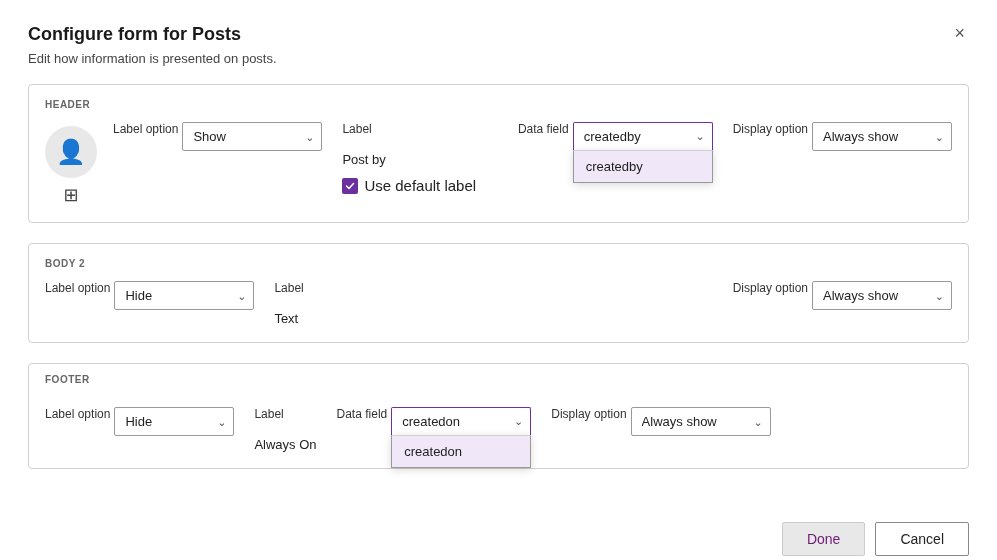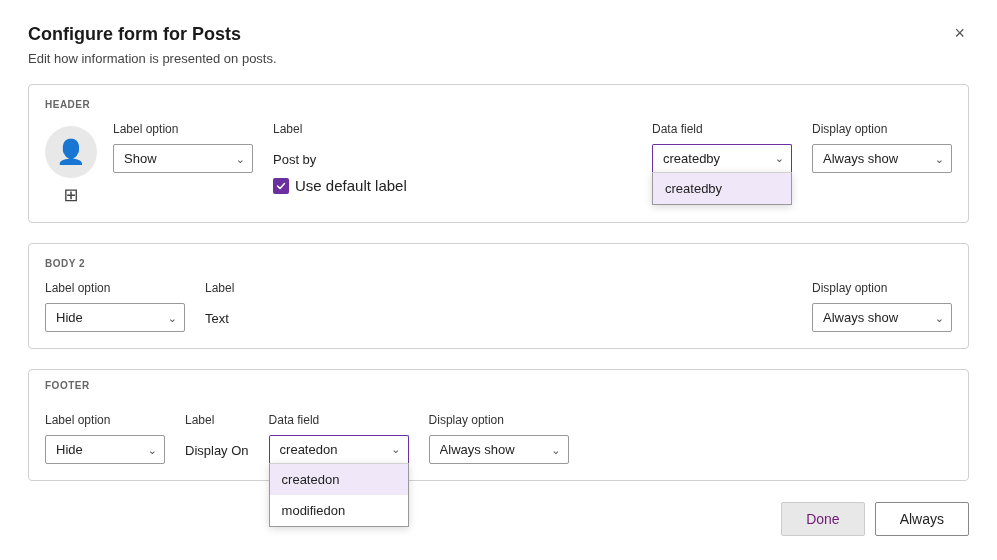"Configure form for Posts" .dialog { padding: 24px 28px 24px 28px -> 24px 28px 4px 28px }
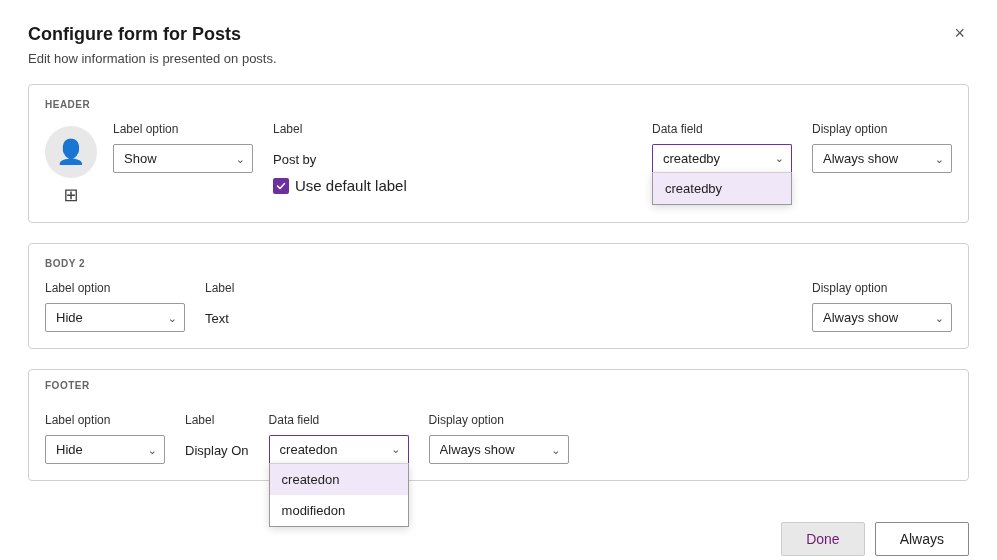"Label option" .field-group { flex-direction: column -> row }
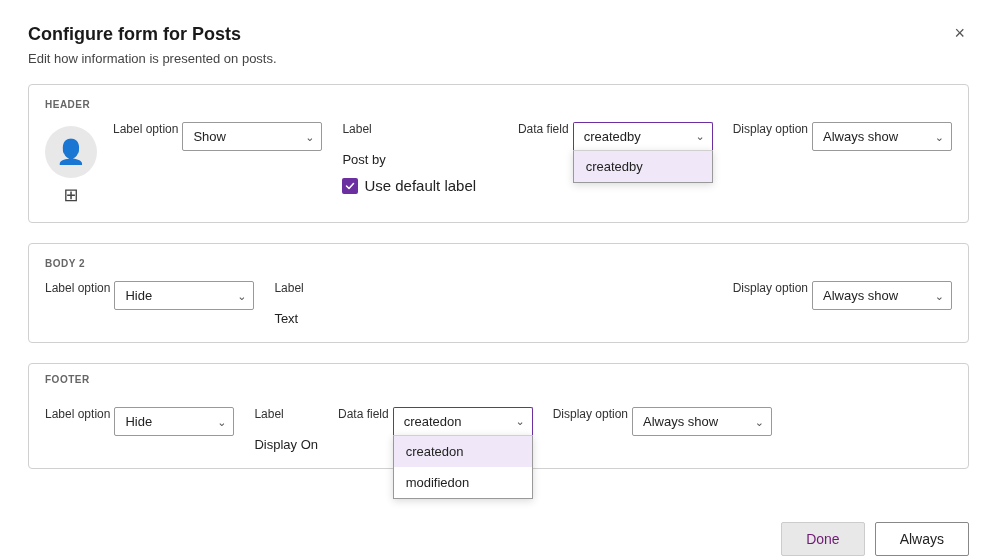"Display On" span.label-value { text: Display -> Always }
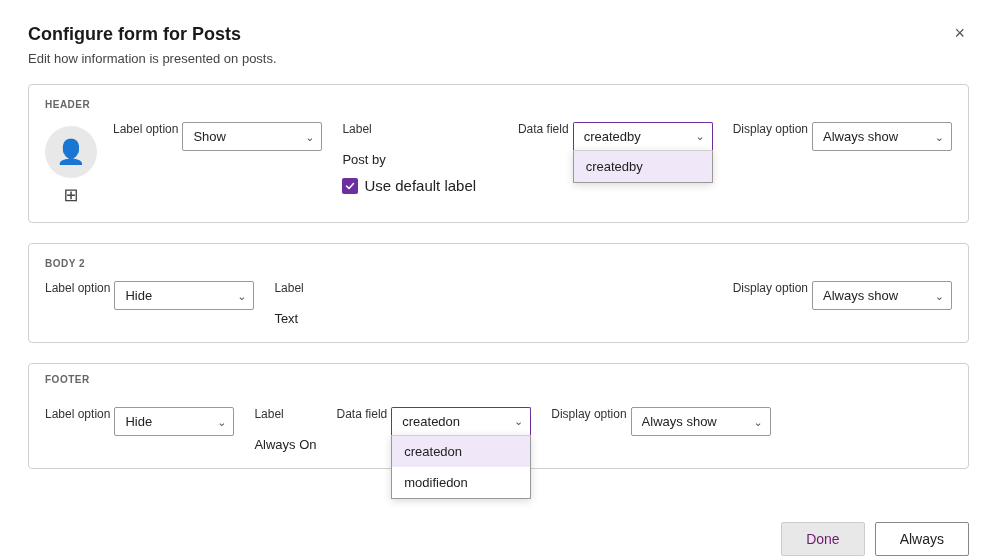"modifiedon" div.dropdown-item { html: <div>modifiedon</div> -> none }
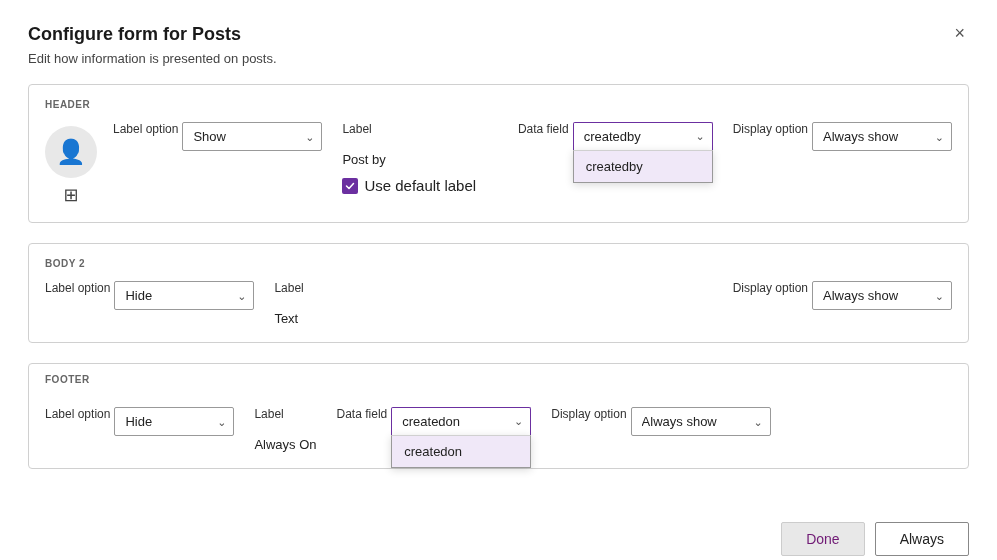"Always" button.btn-cancel { text: Always -> Cancel }
